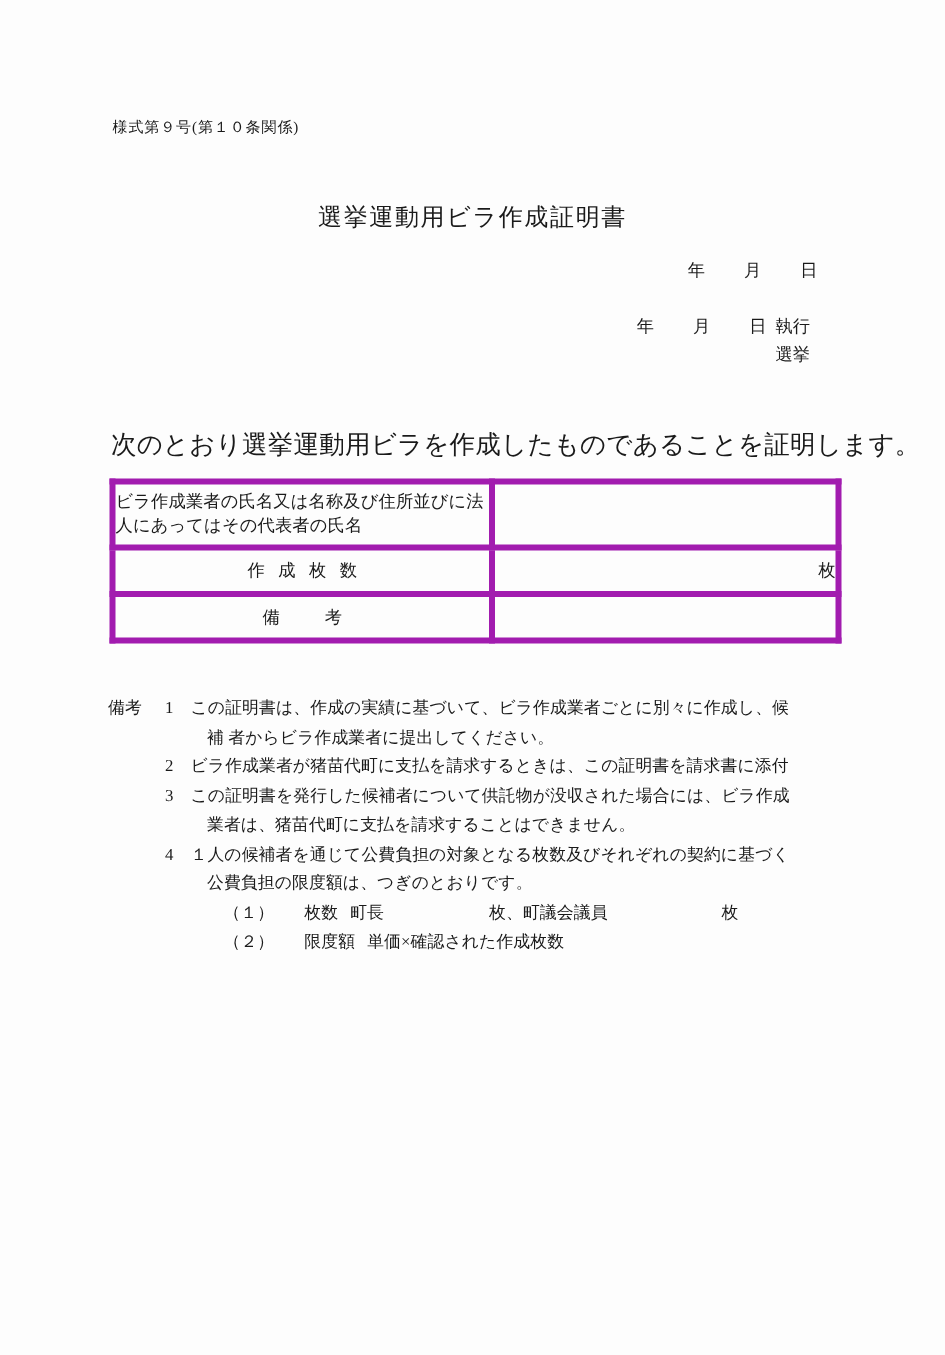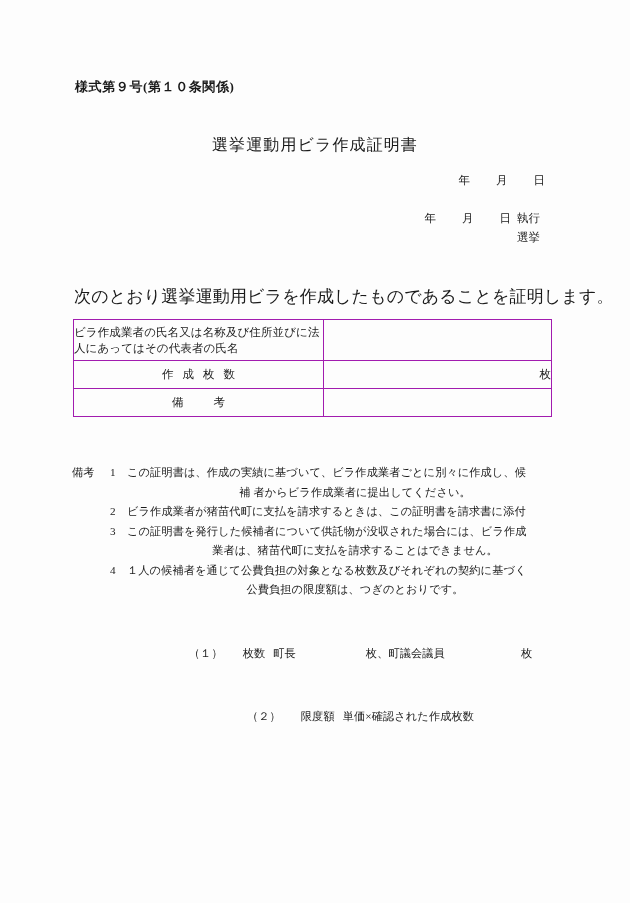"様式第９号(第１０条関係)" .form-number { font-size: 13px -> 10px; font-weight: bold -> none }
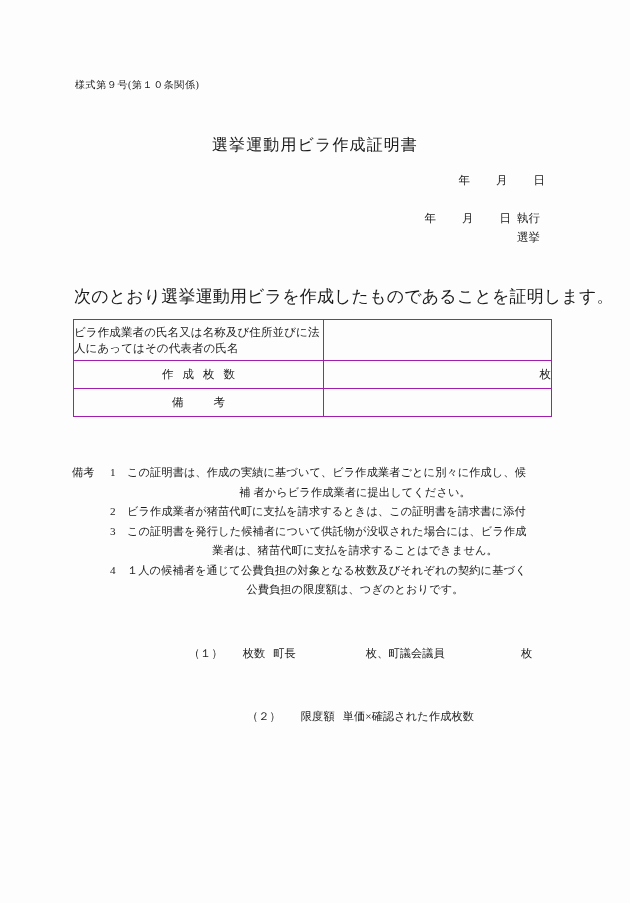"ビラ作成業者の氏名又は名称及び住所並びに法人にあってはその代表者の氏名" .form-table td { border: 1px solid #a21caf -> 4px solid #a21caf }
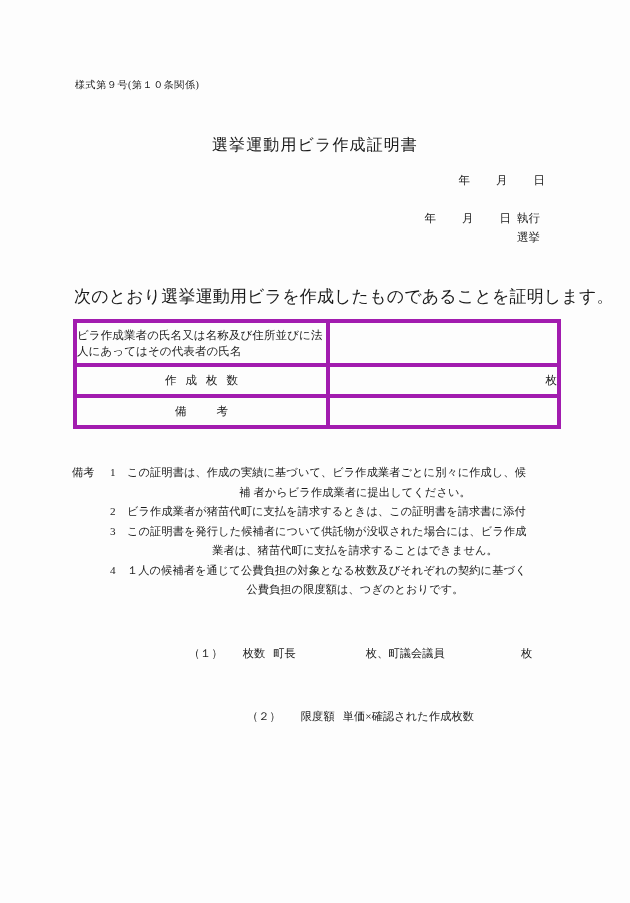"補 者からビラ作成業者に提出してください。" .note-body .cont { text-align: center -> none }
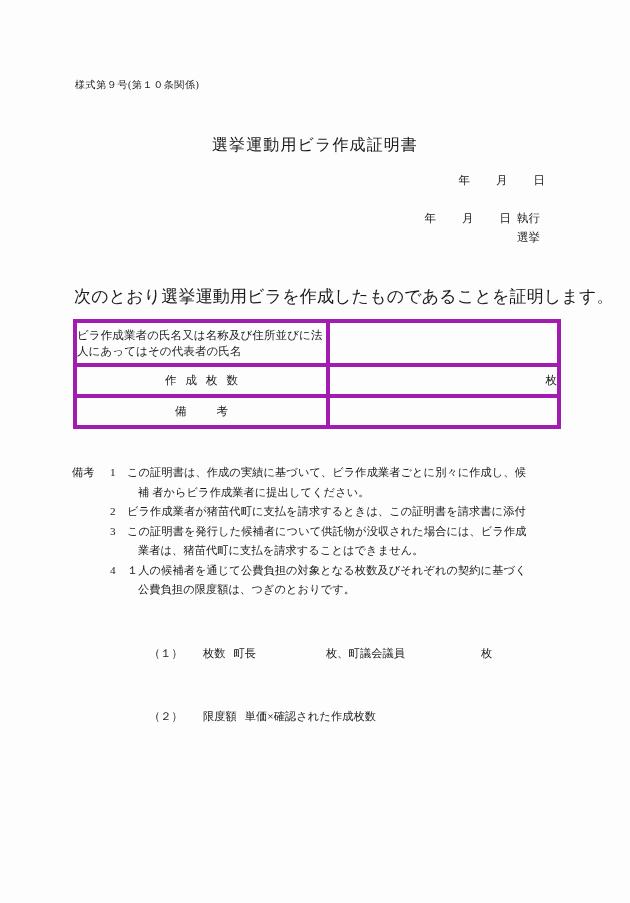"（１） 枚数 町長 枚、町議会議員 枚" .sub-item { margin-top: 44px -> none }
